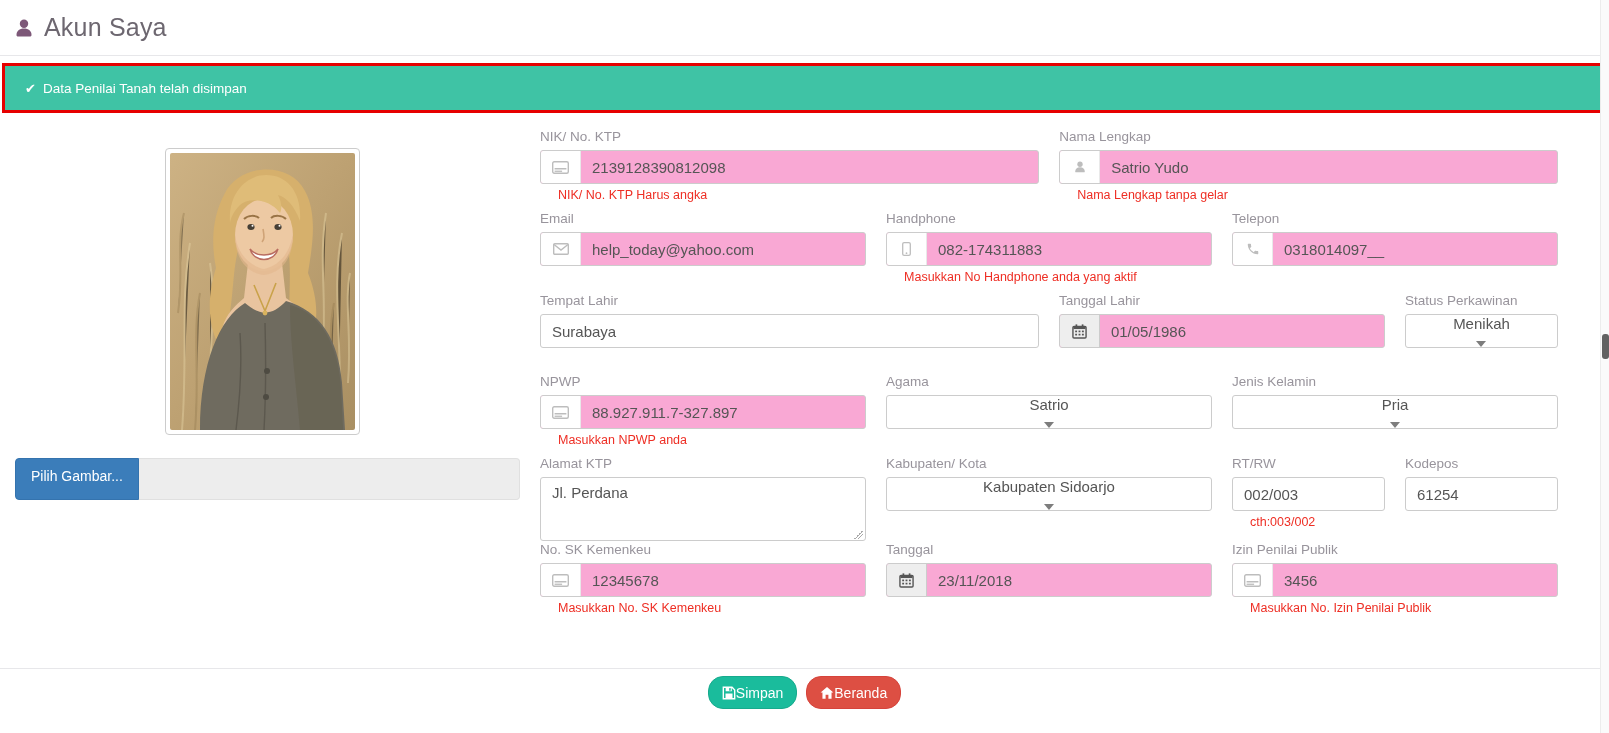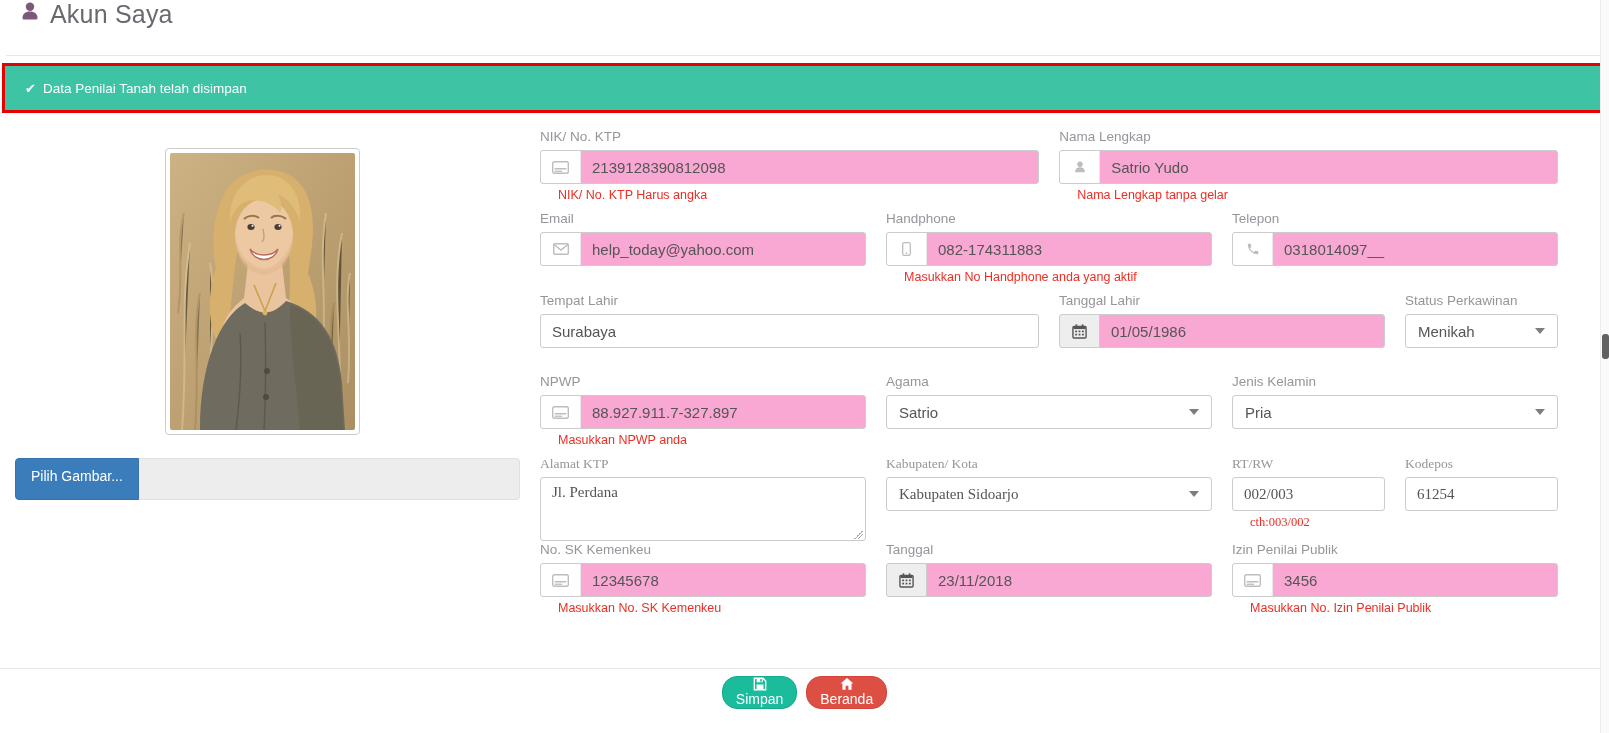"Akun Saya" .page-header { align-items: flex-start -> center; margin-left: 6px -> none }
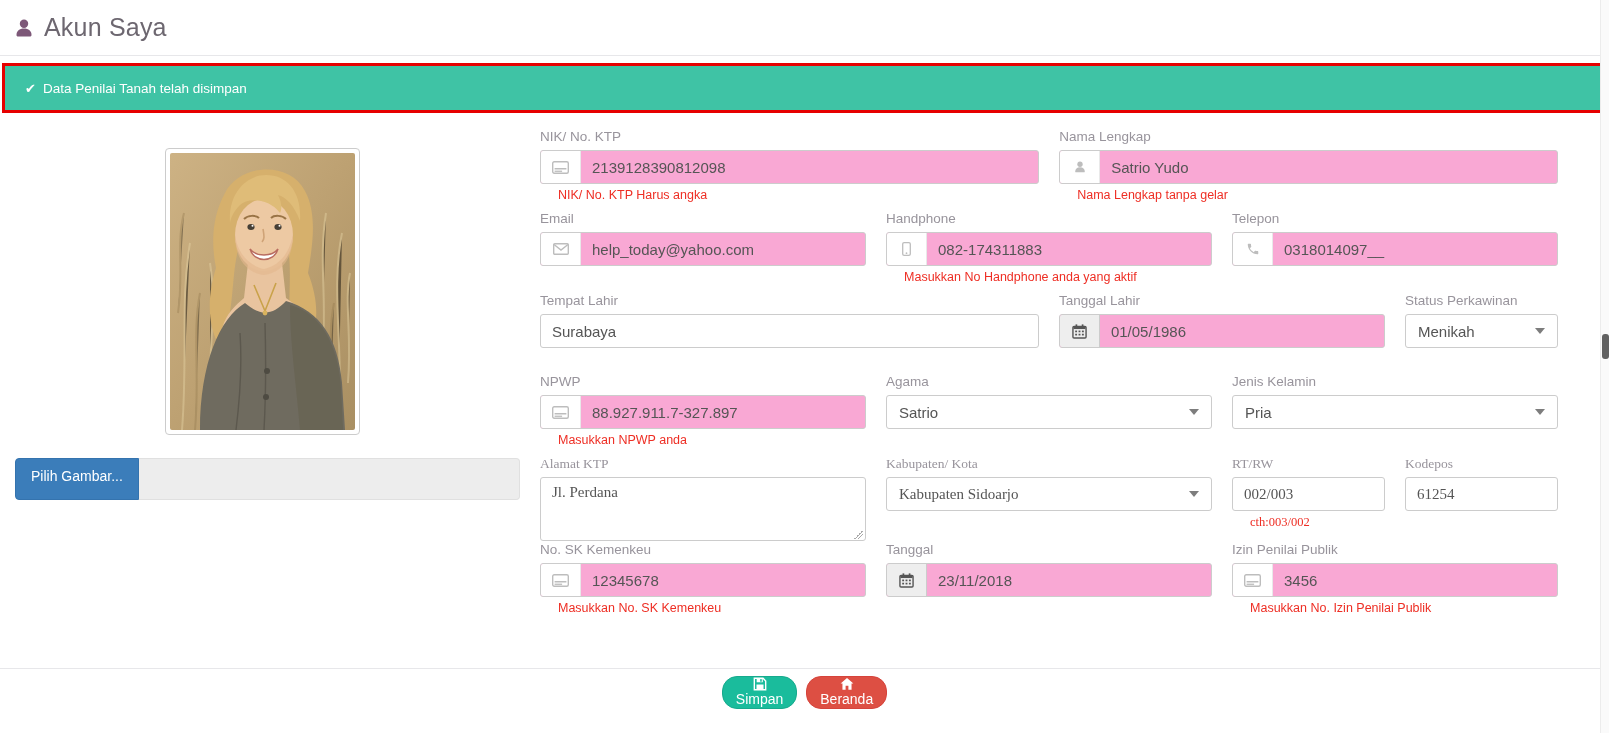"Menikah" .selectbox { flex-direction: none -> column }
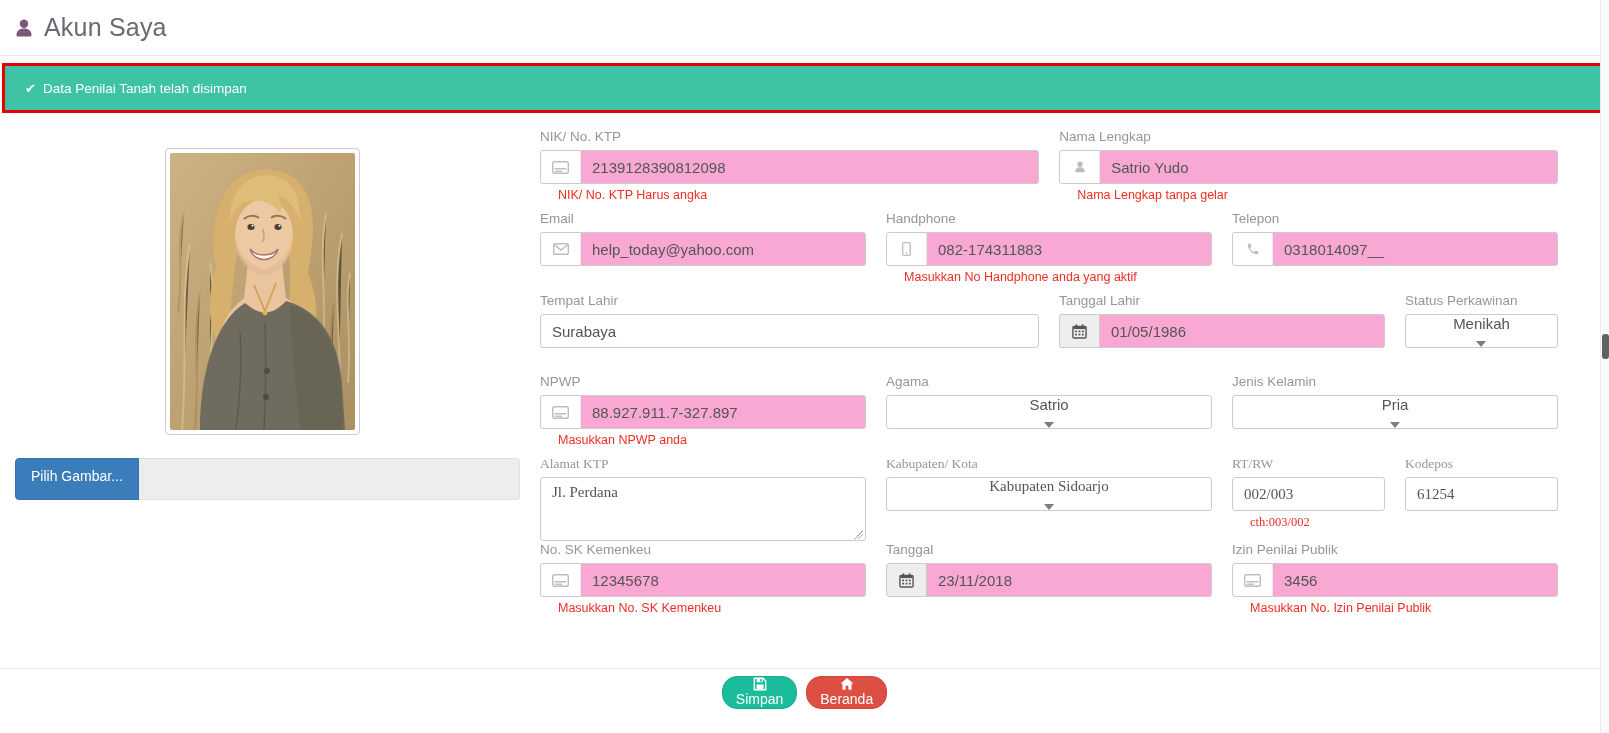"Alamat KTP" .form-row.tight { font-family: Liberation Serif, serif -> none }
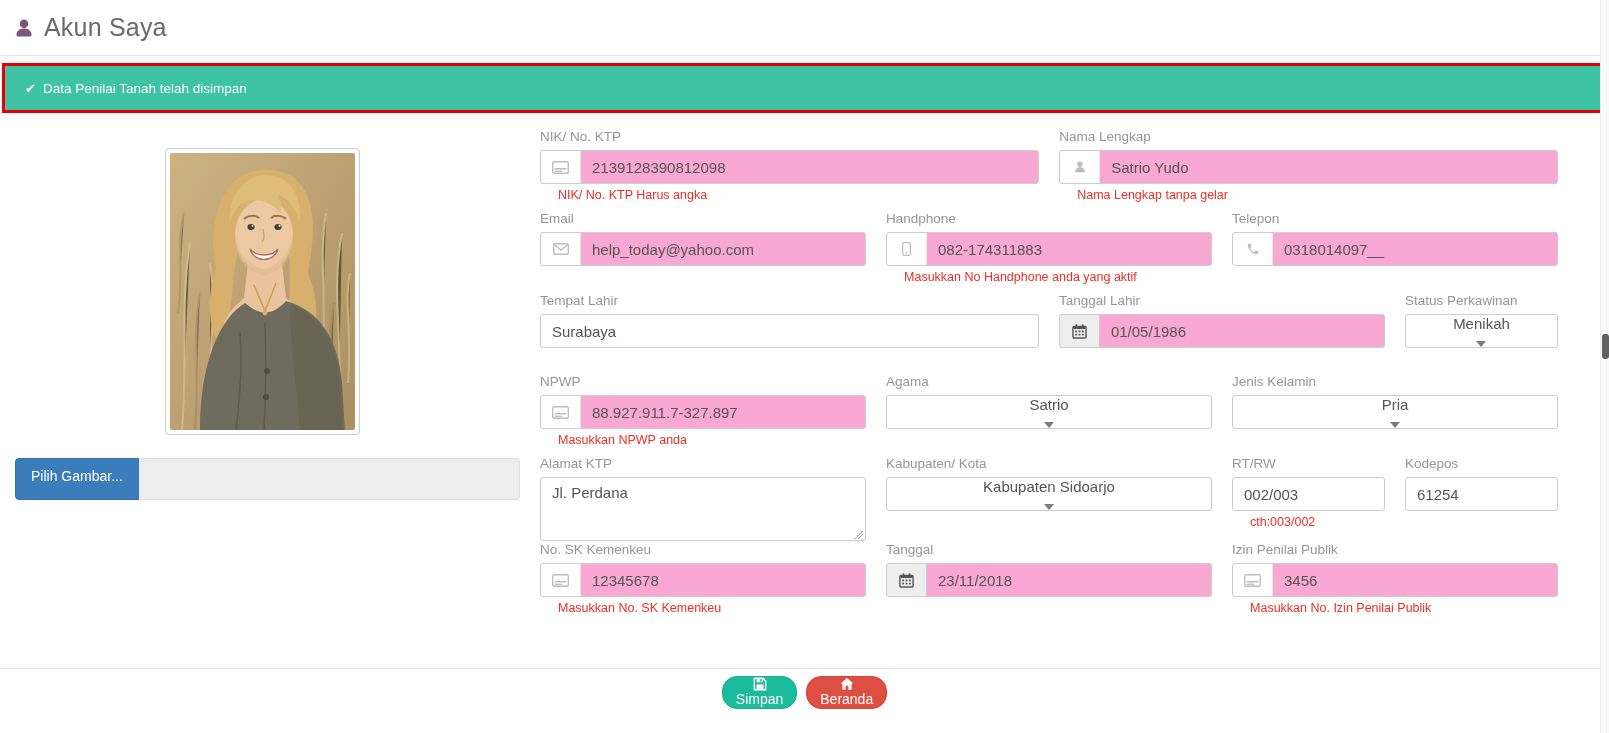"Simpan" .btn { flex-direction: column -> none }
